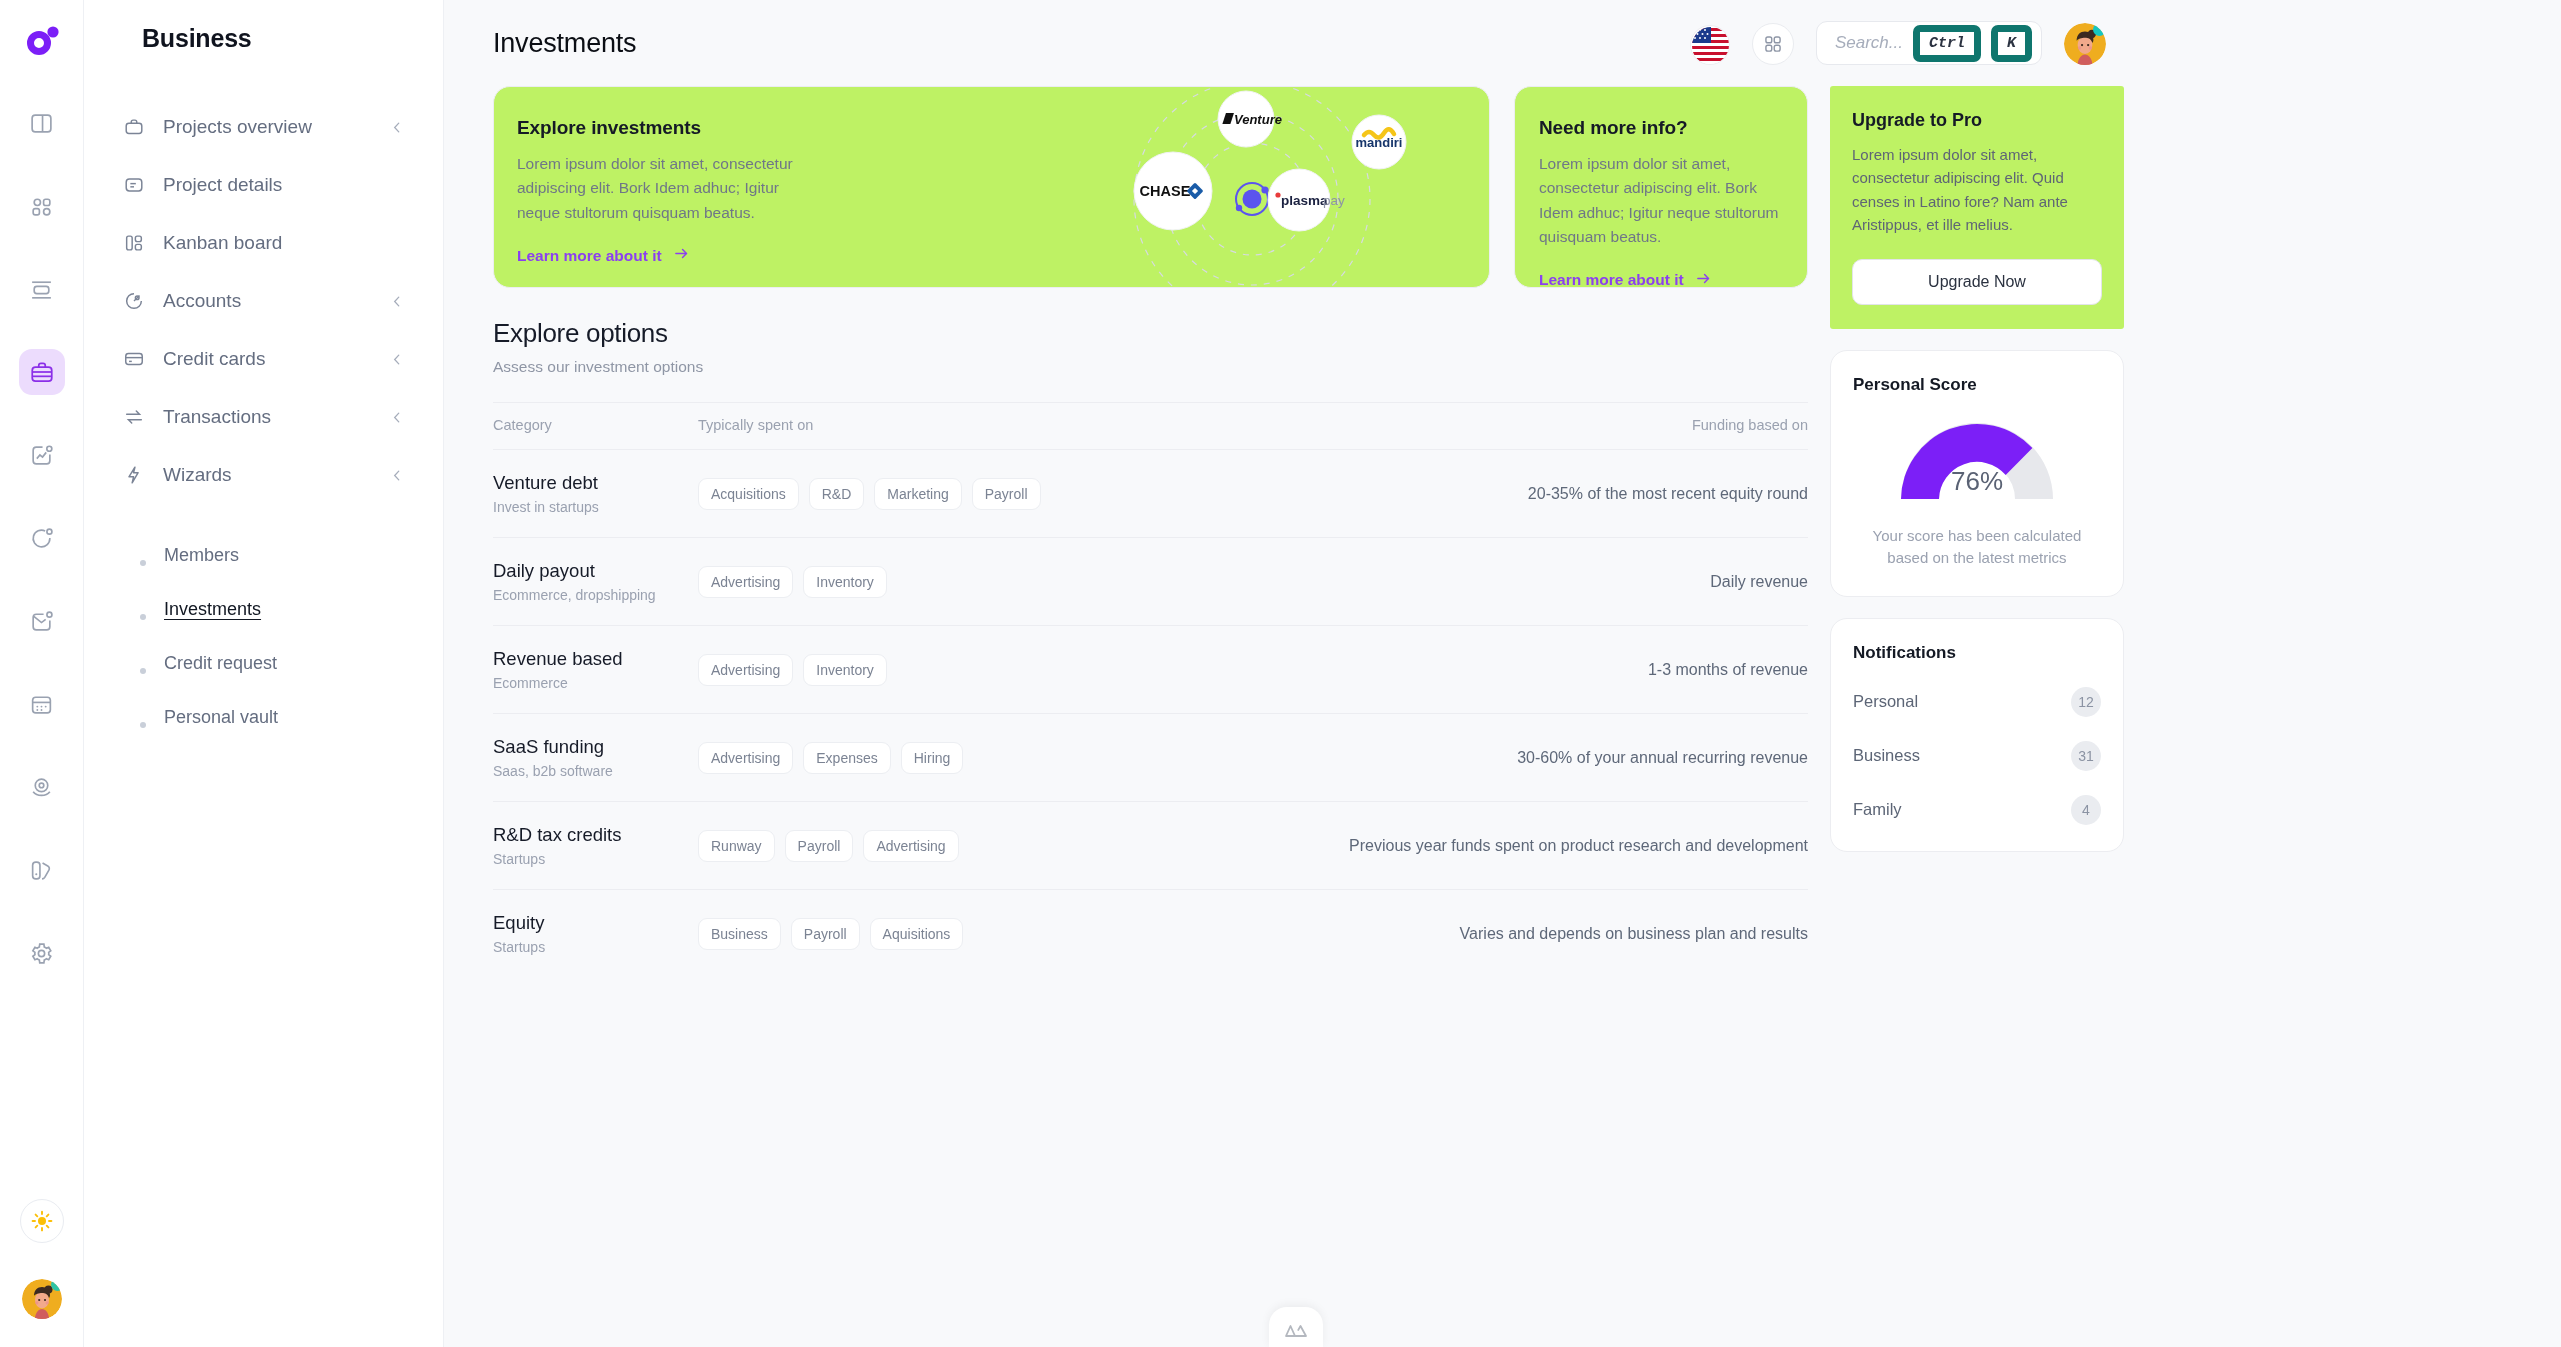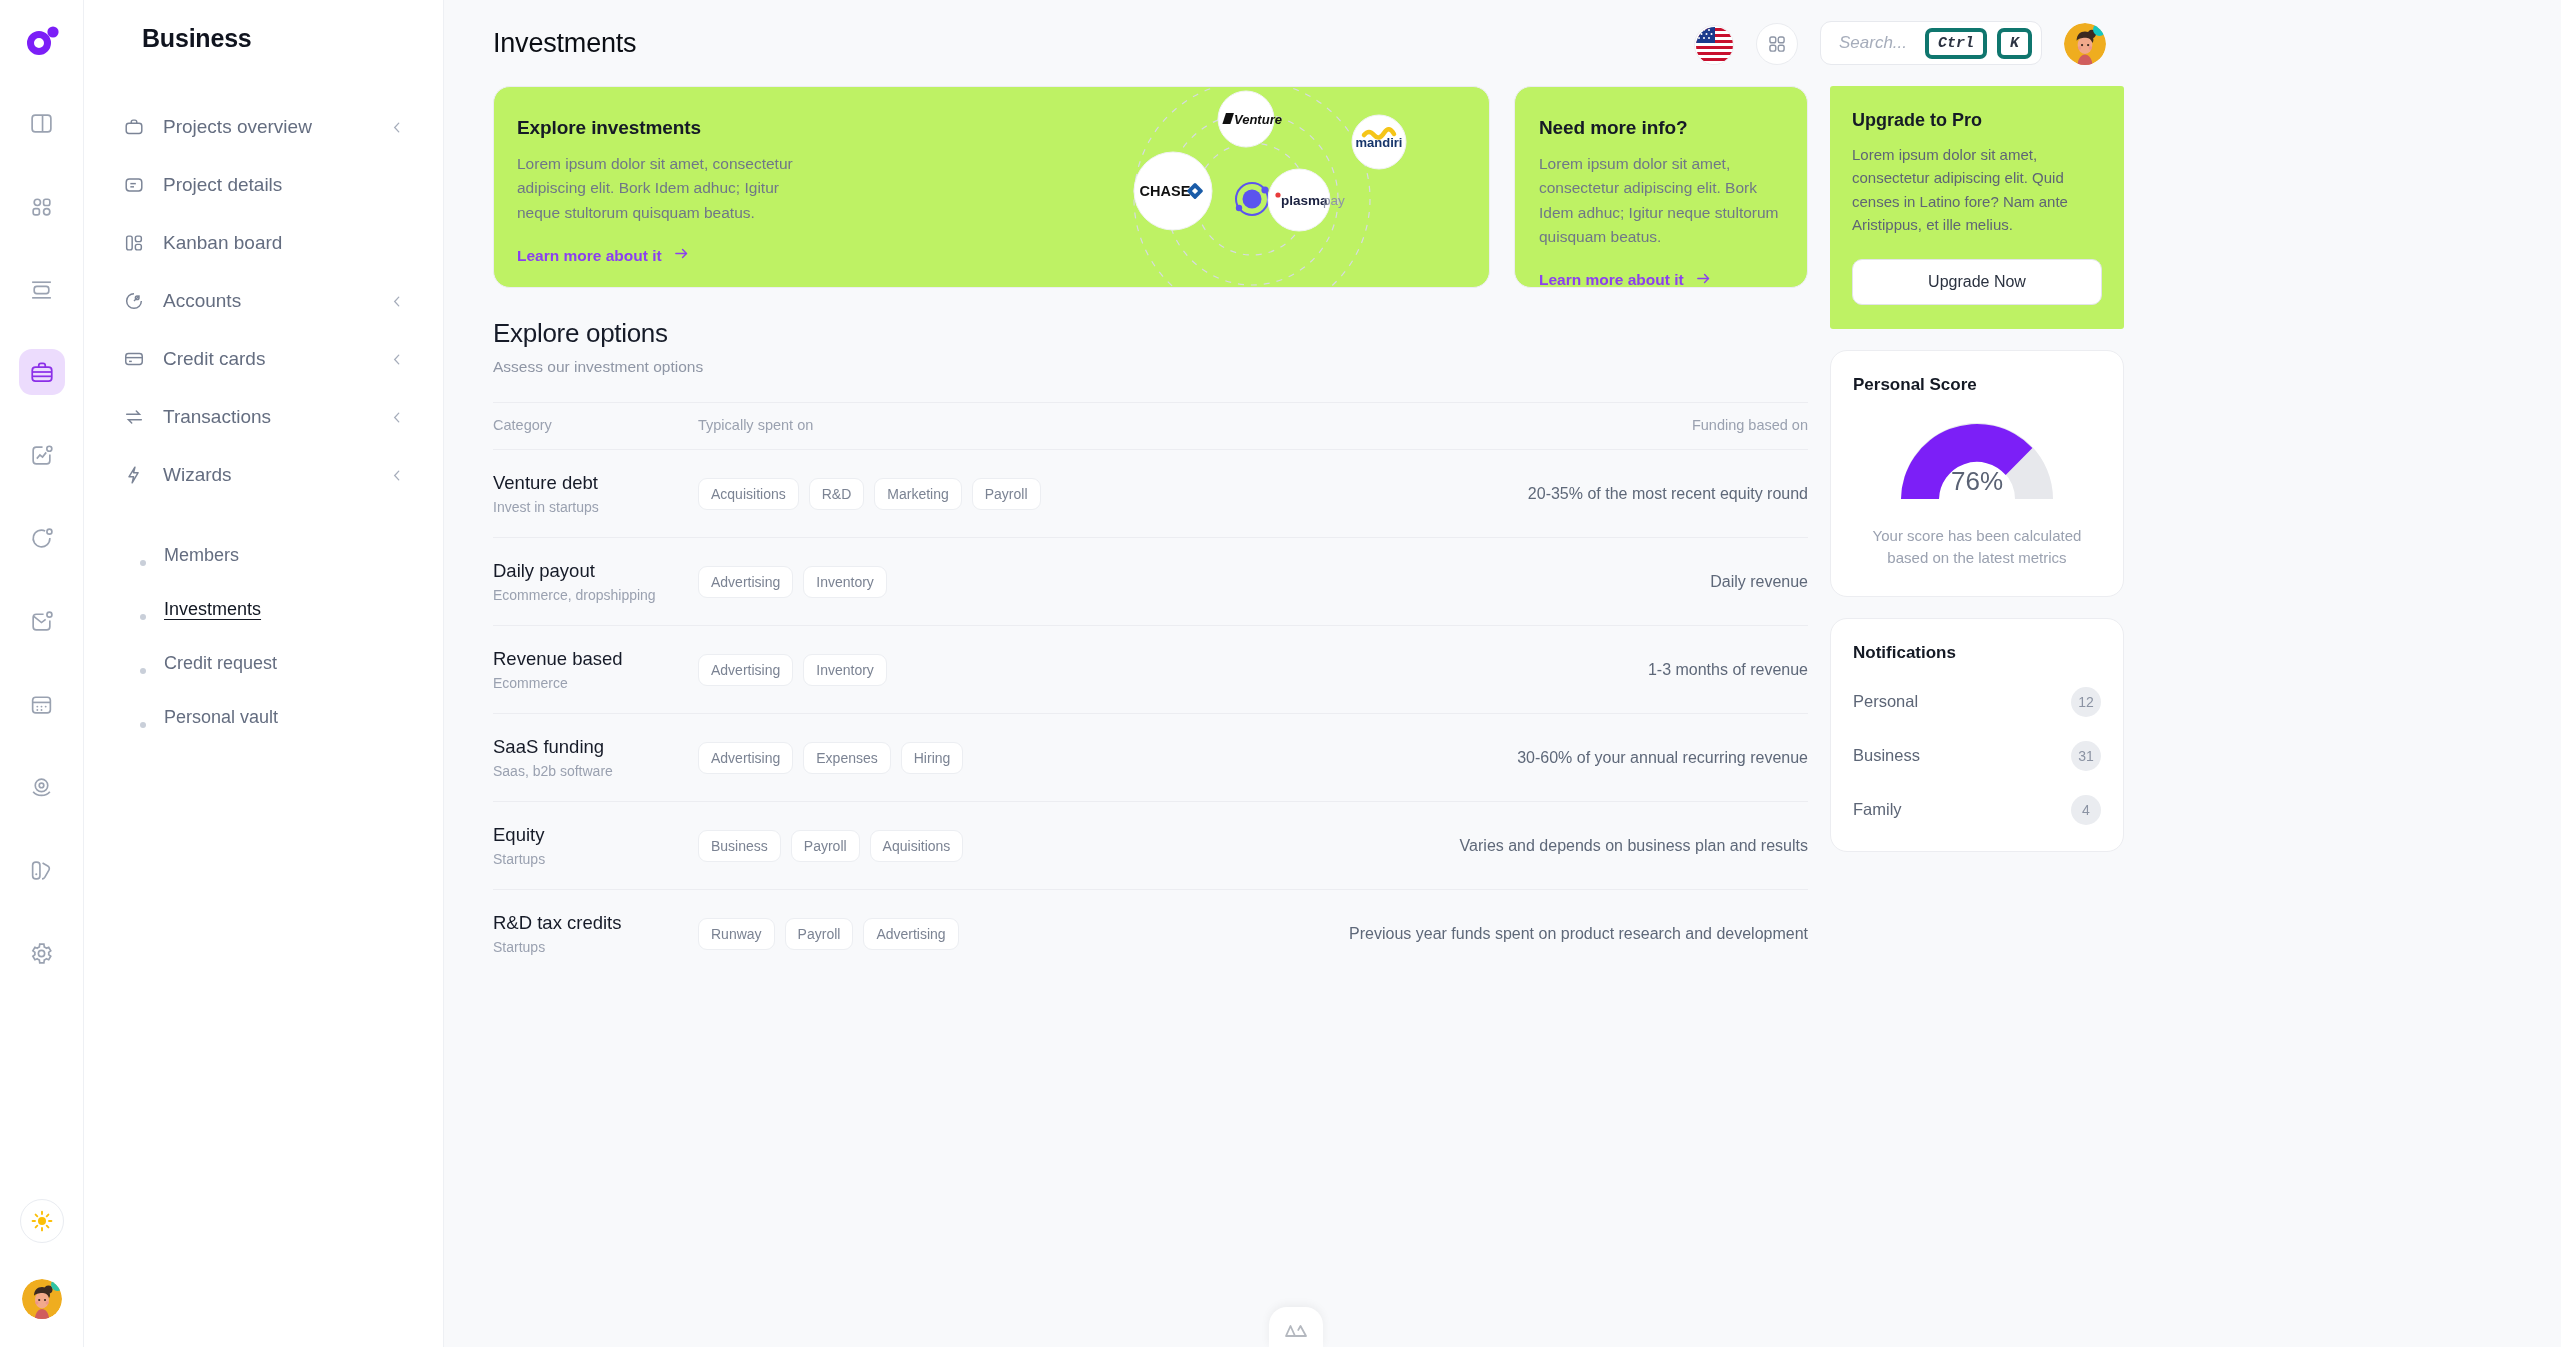"Ctrl" .kbd { border: 4px solid #0f766e -> 7px solid #0f766e }
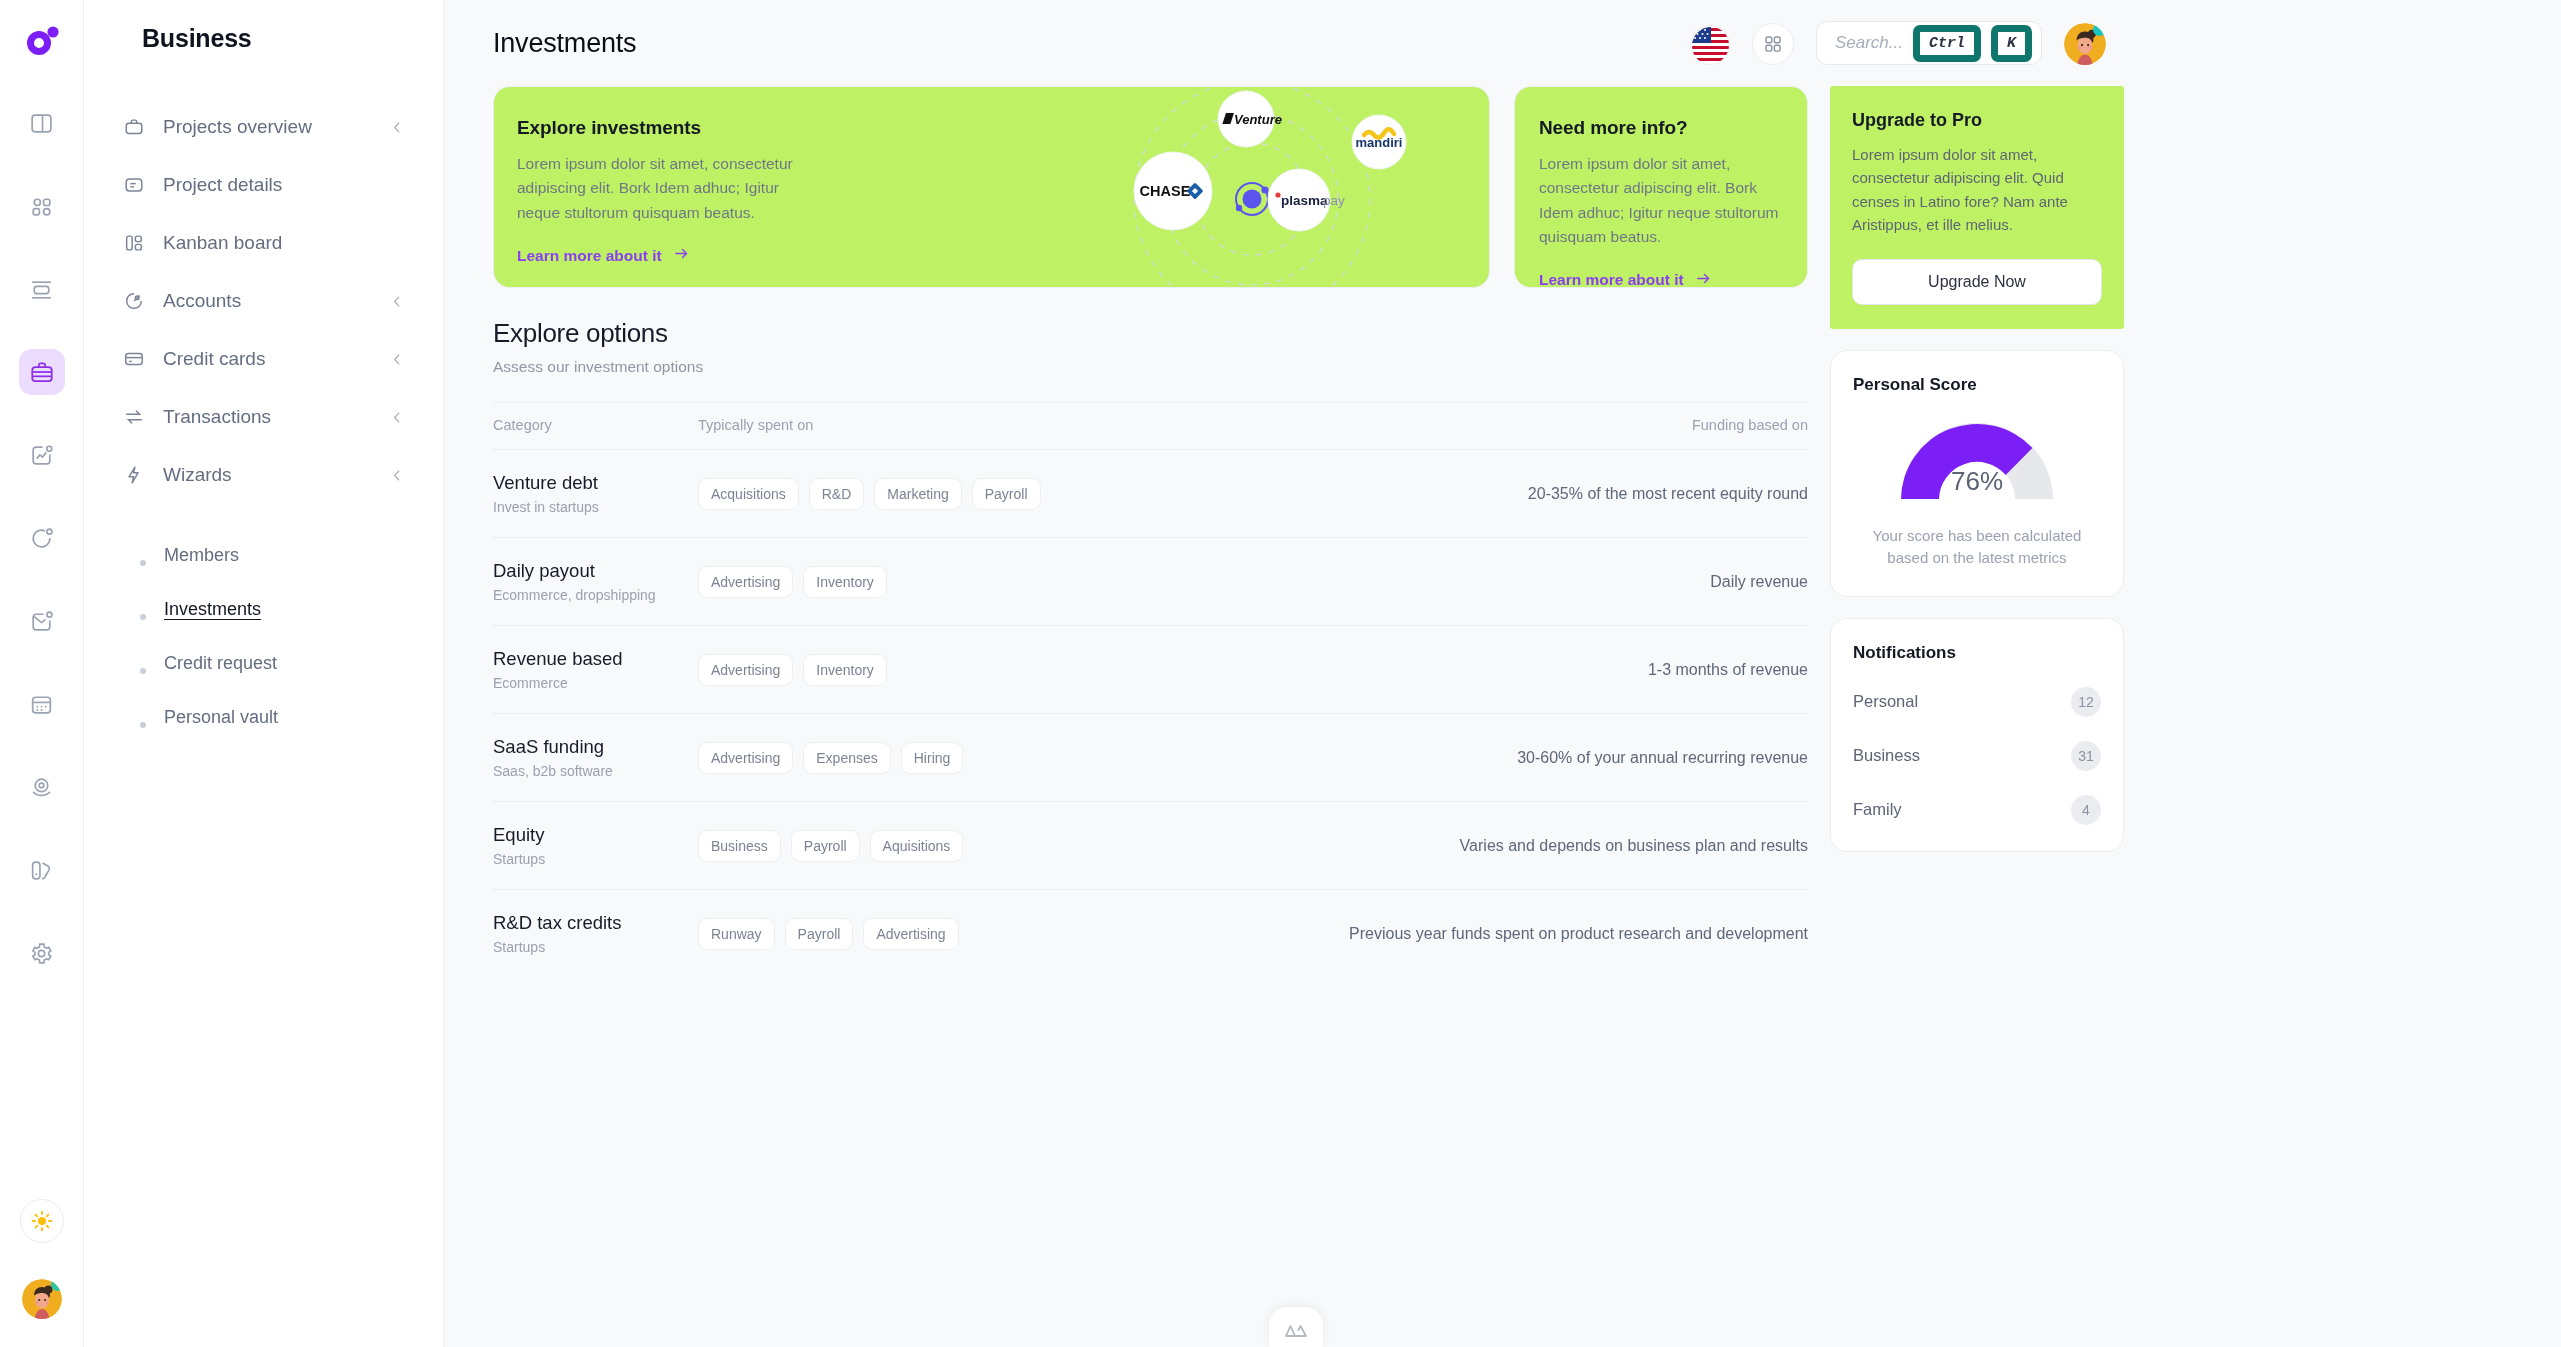"Equity" tr { order: before "R&D tax credits" -> after "R&D tax credits" }
